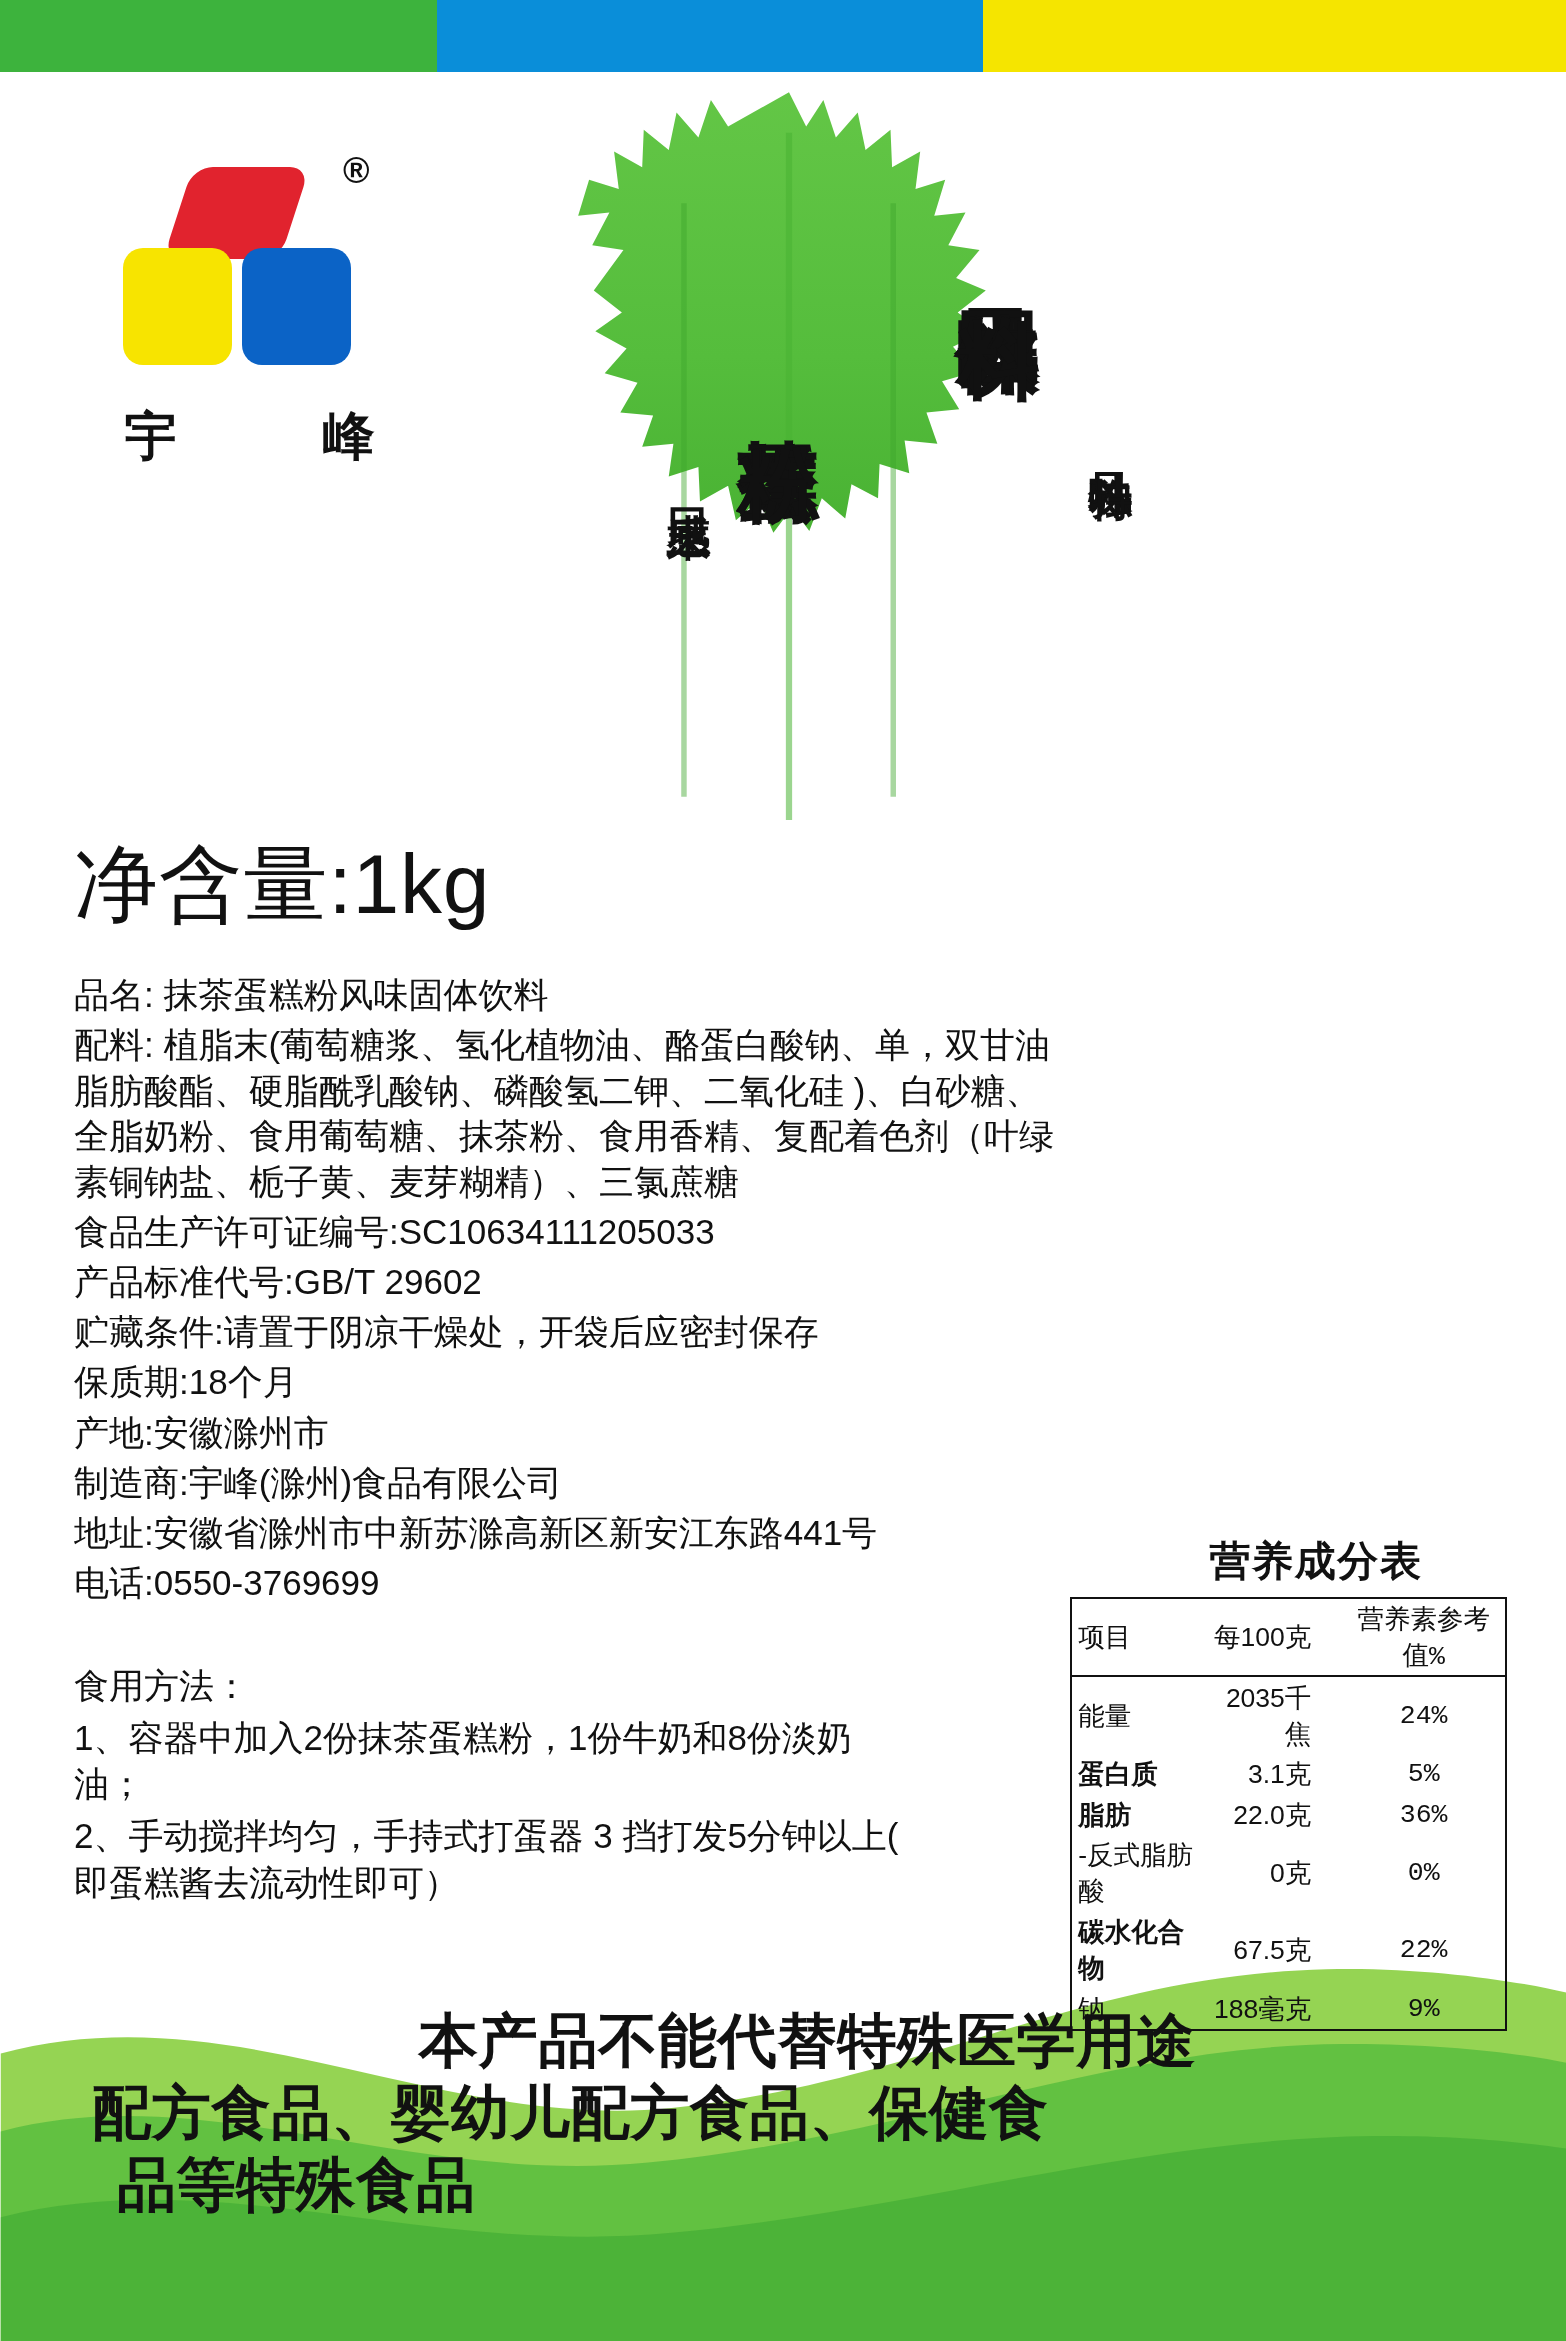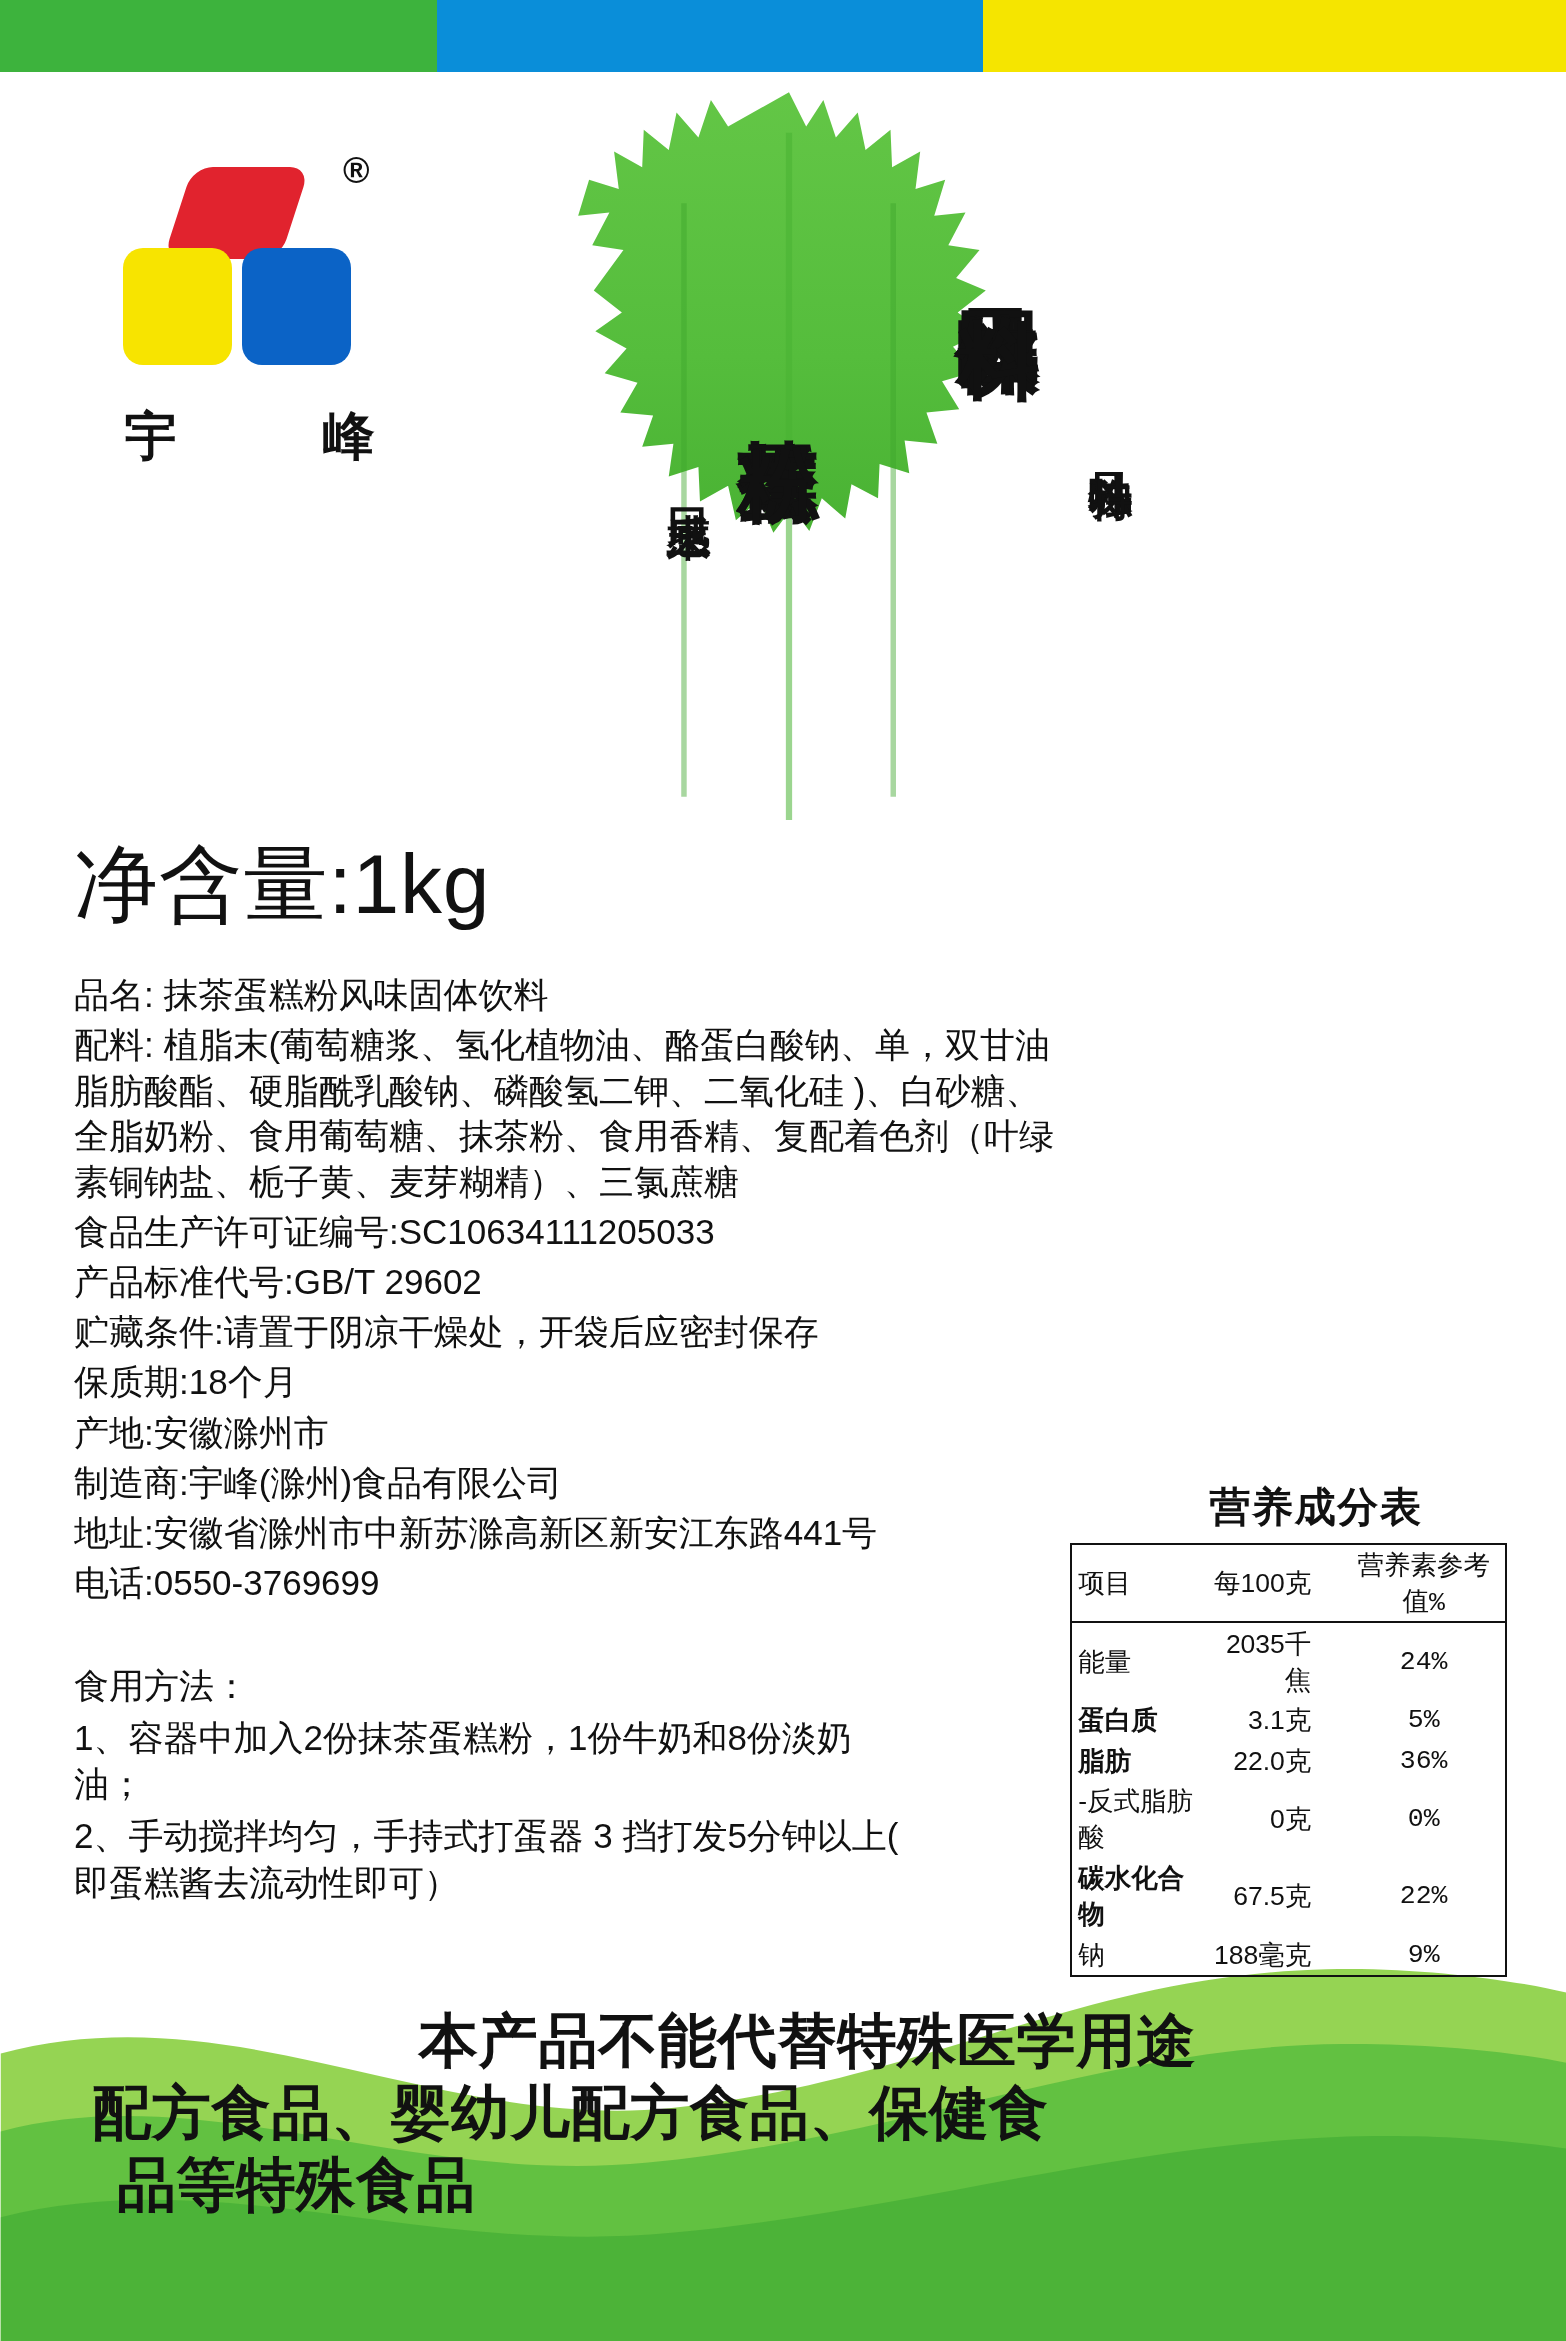"营养成分表" .nutri { top: 1480px -> 1534px }
